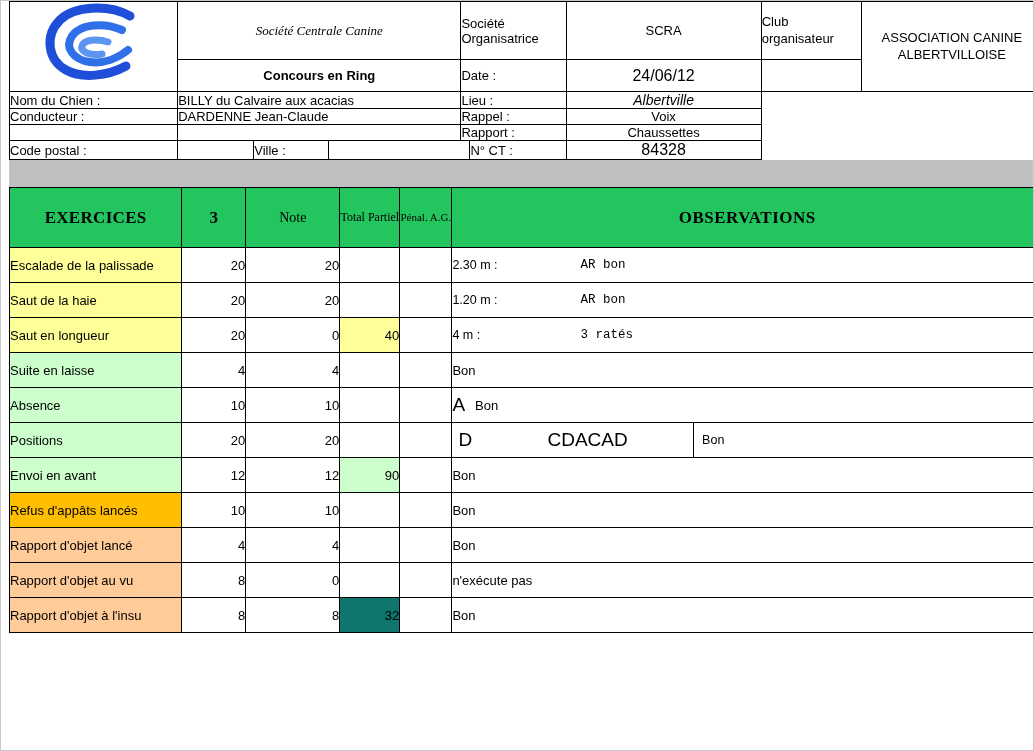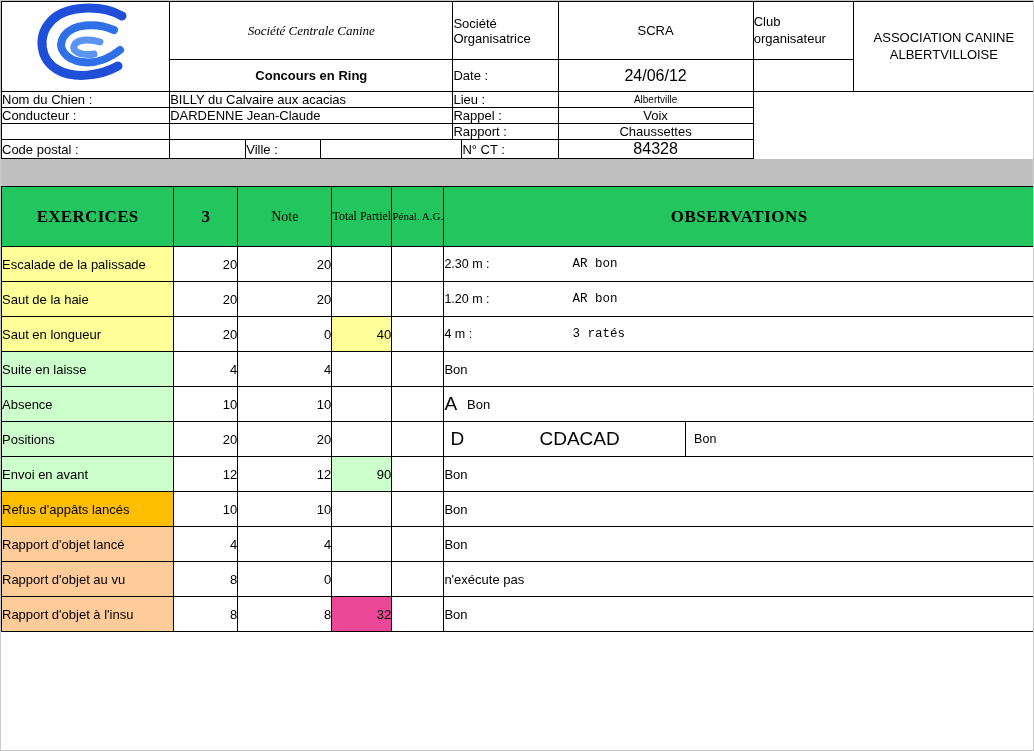"Société Centrale Canine" #page { padding-left: none -> 8px }
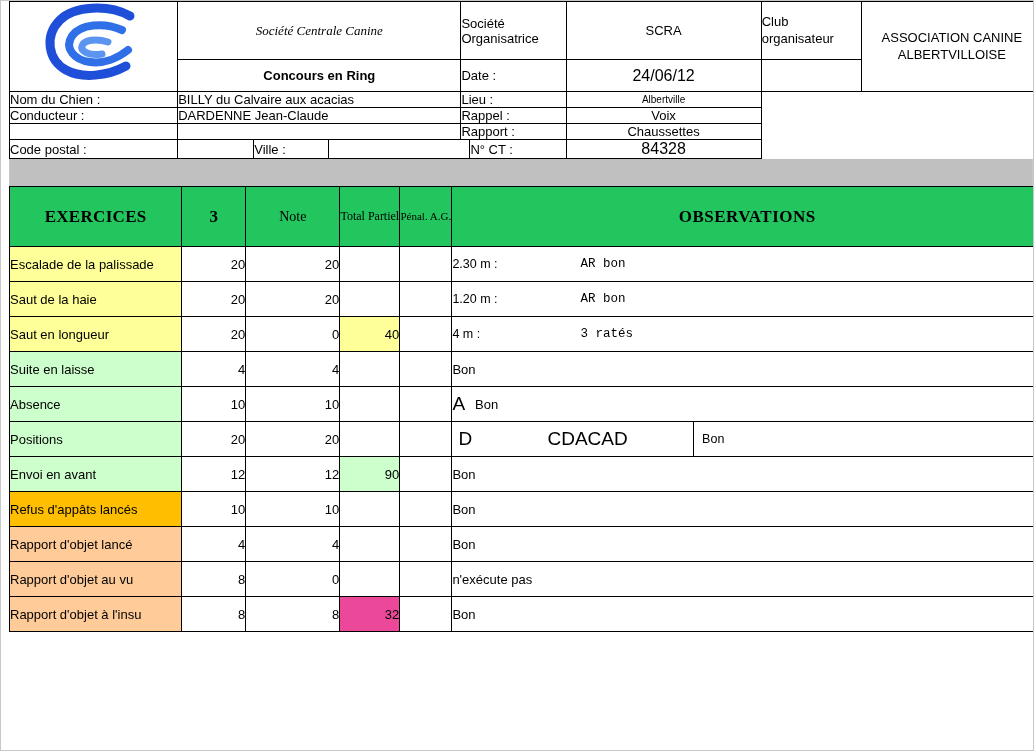"Albertville" td.val-center { font-size: 10px -> 14px; font-style: none -> italic }
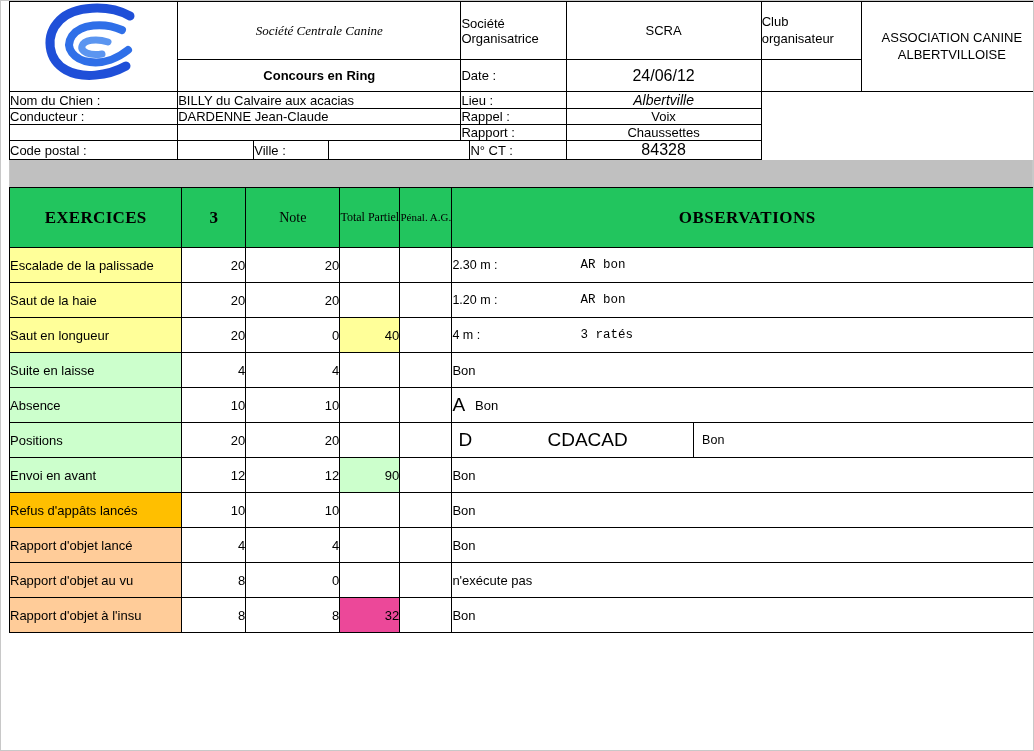"32" .bg-tot-orange { background: #ec4899 -> #0f766e }
